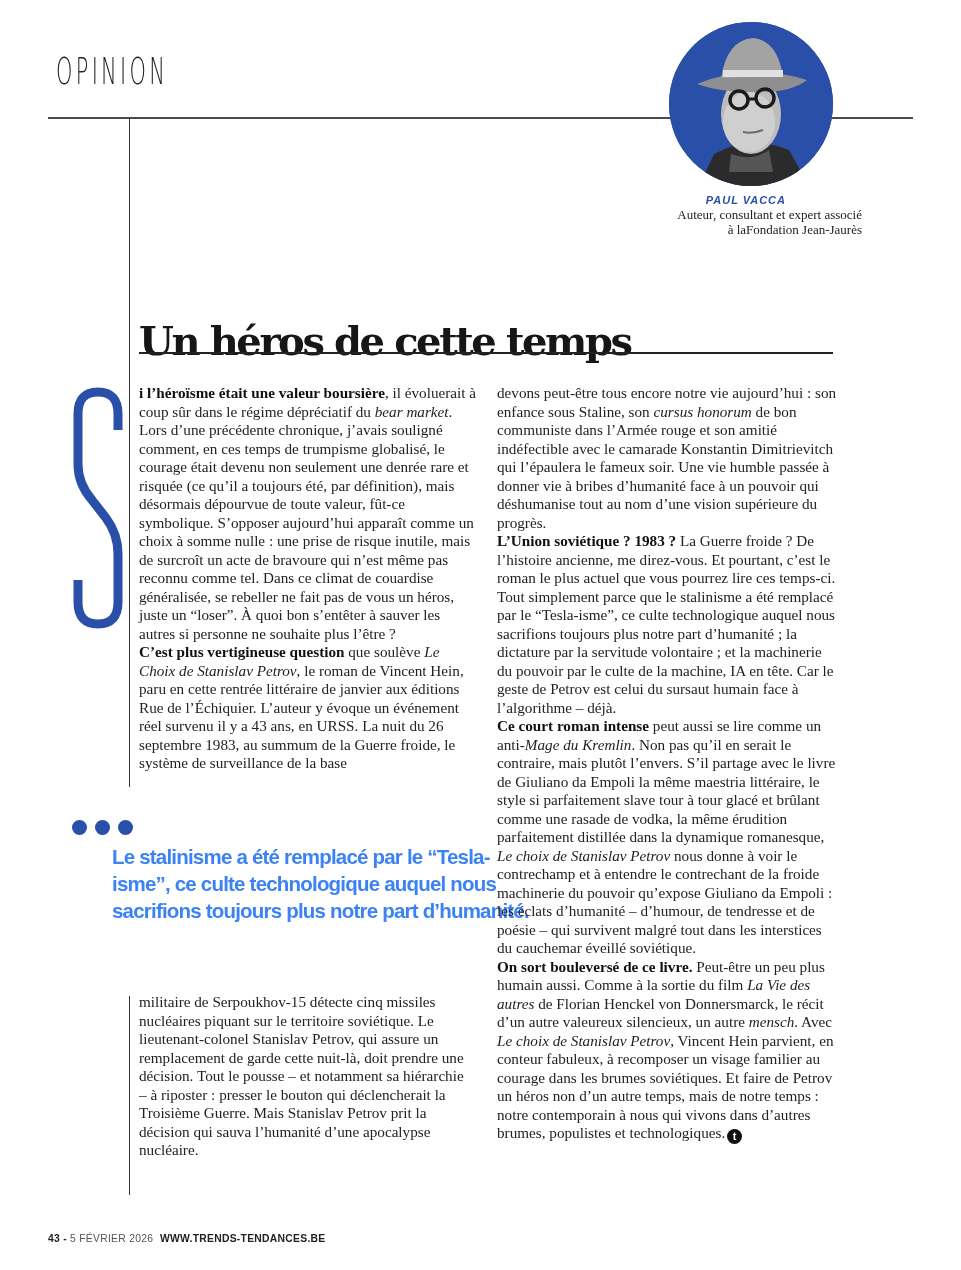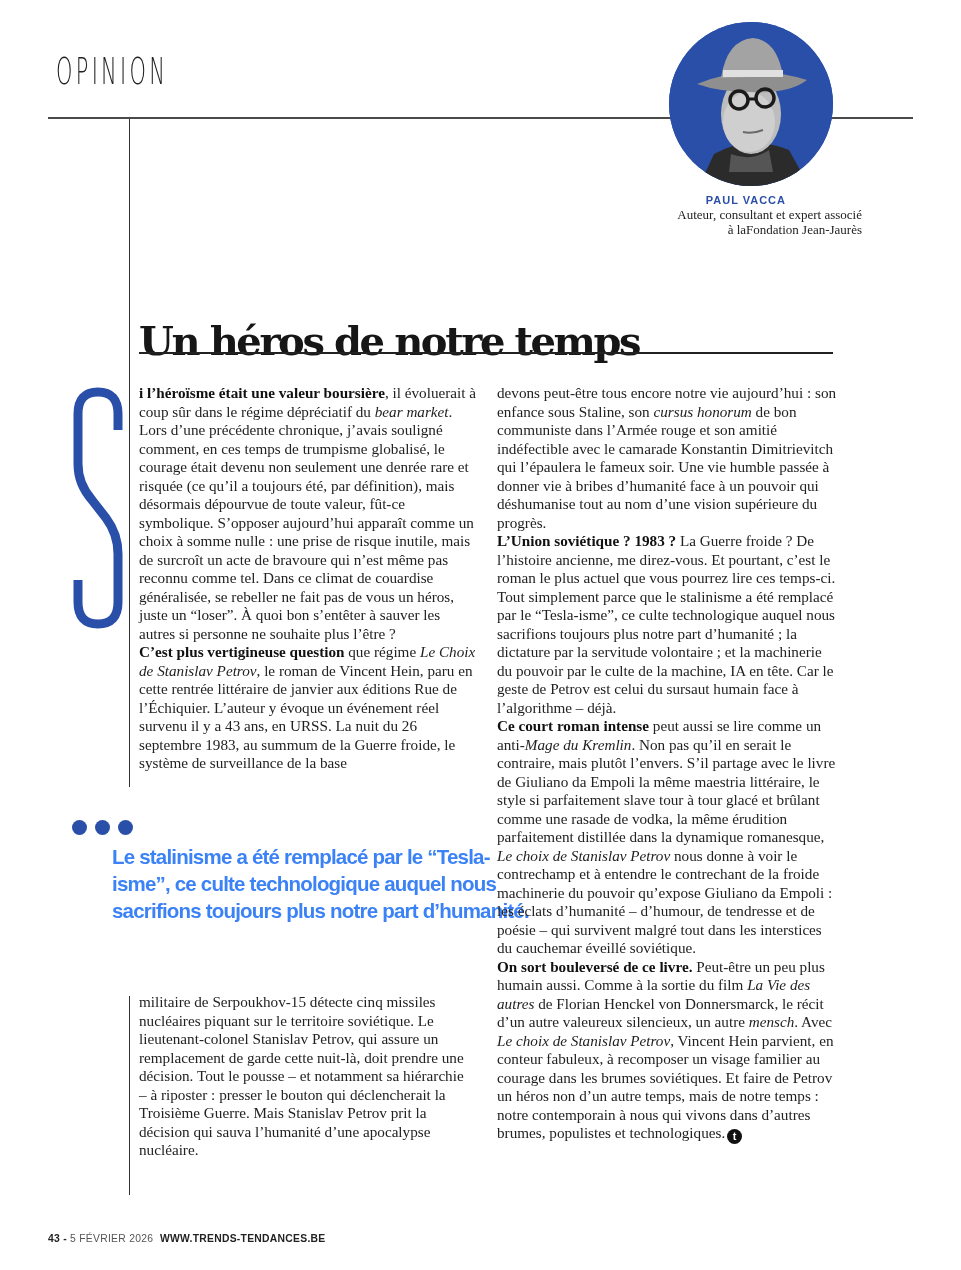"PAUL VACCA" .author-name { font-style: none -> italic }
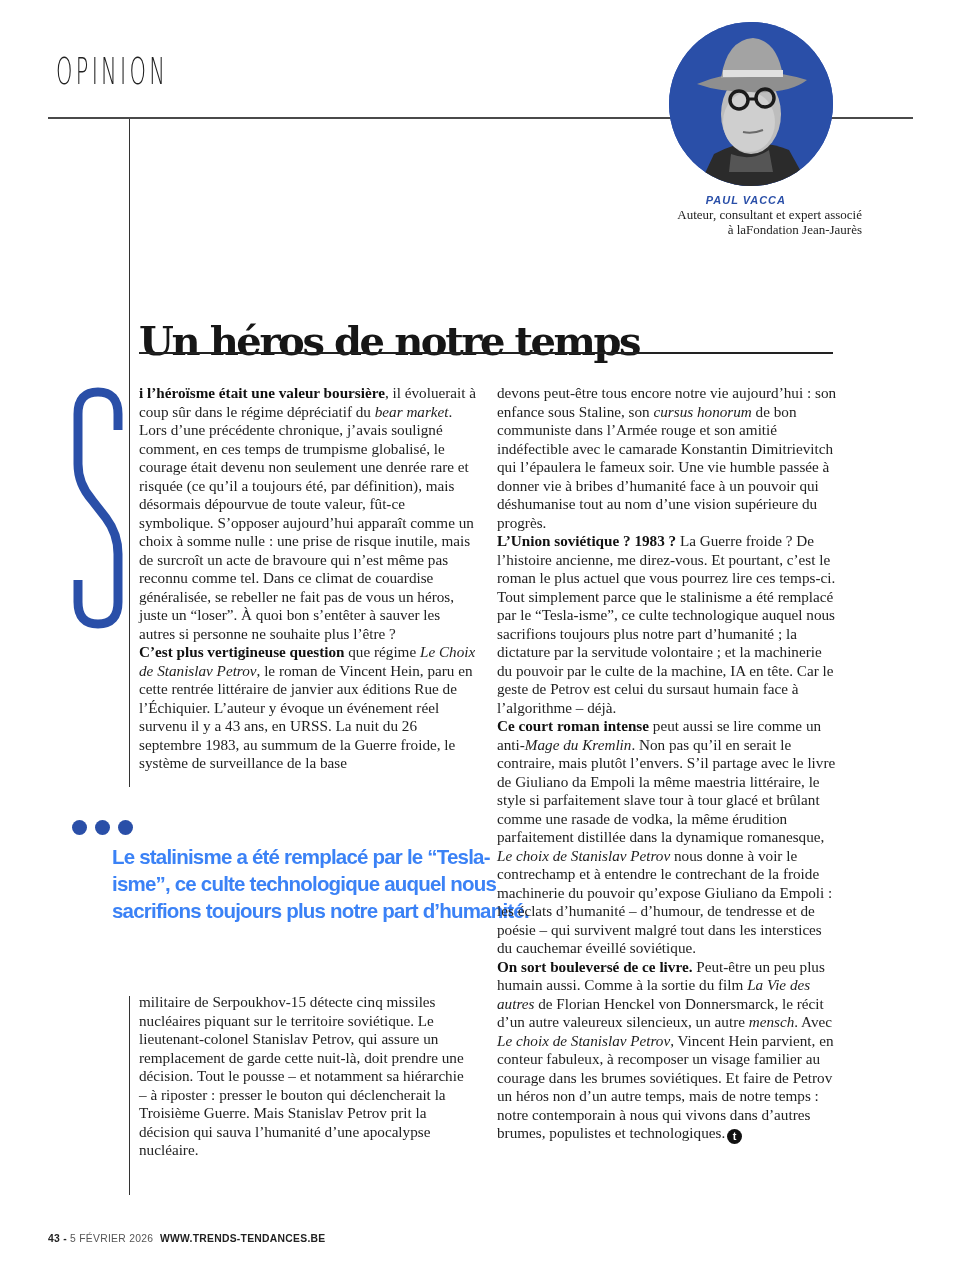"Un héros de notre temps" h1.headline { text: notre -> cette }
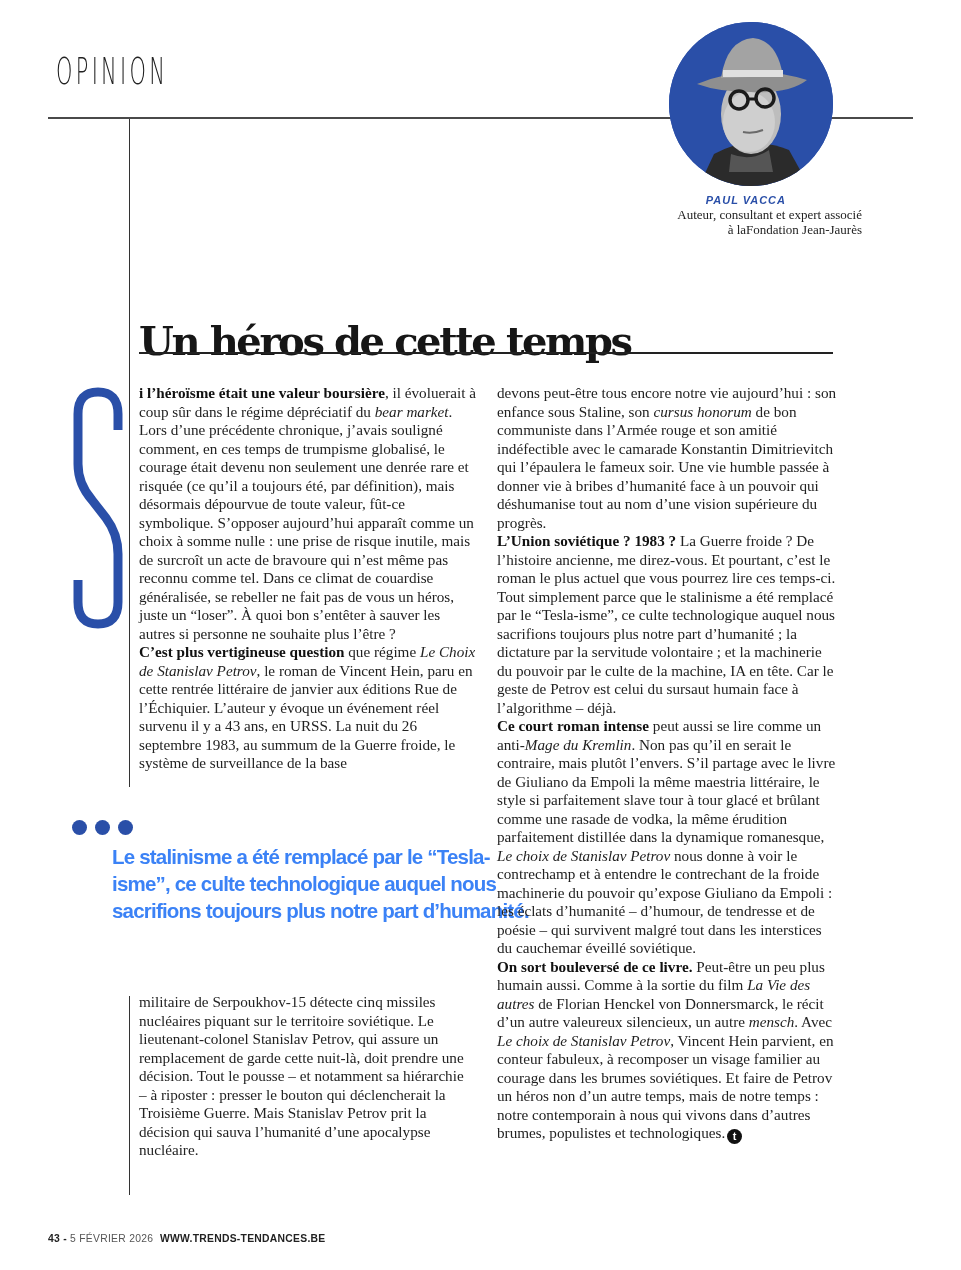"que régime" span { text: régime -> soulève }
